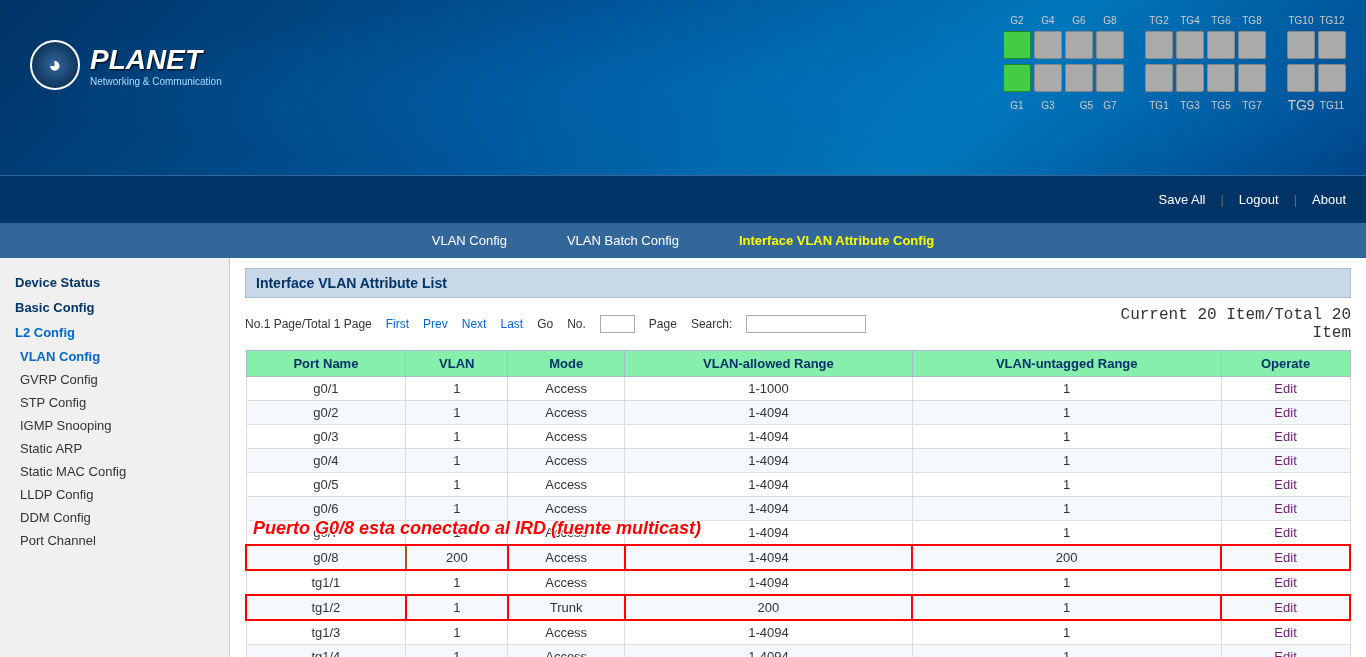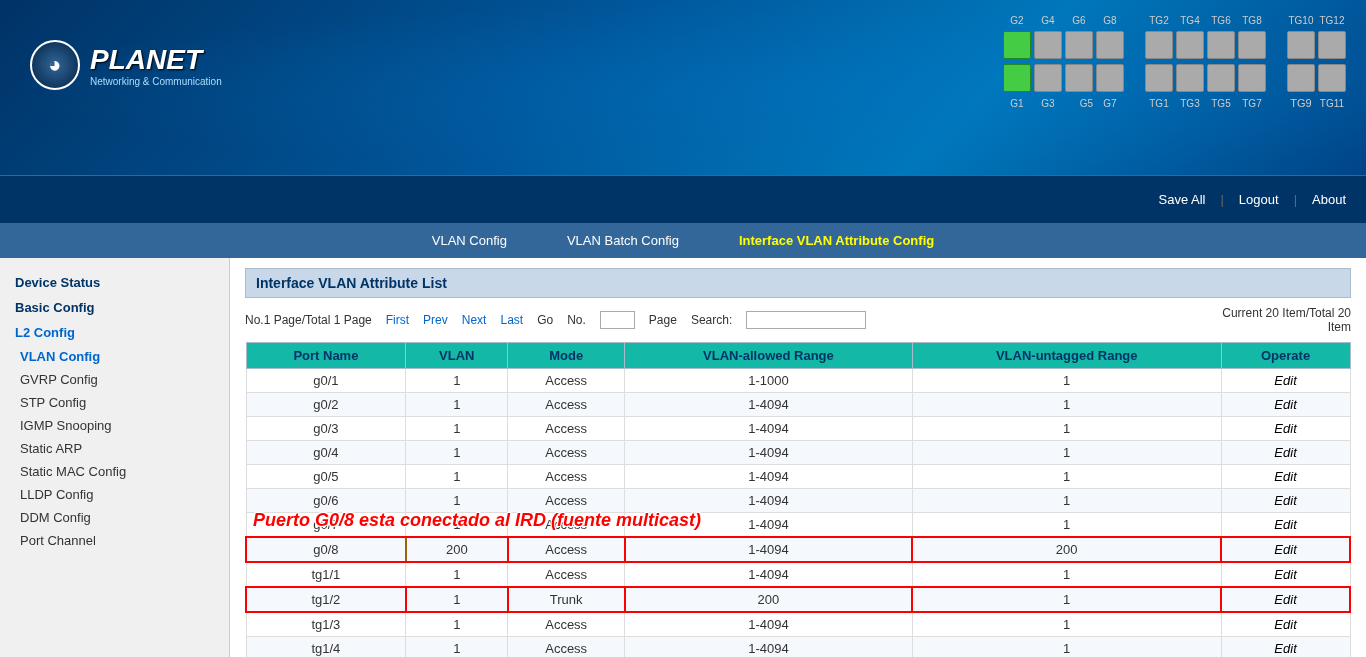"TG9" div.port-label { font-size: 11px -> 14px }
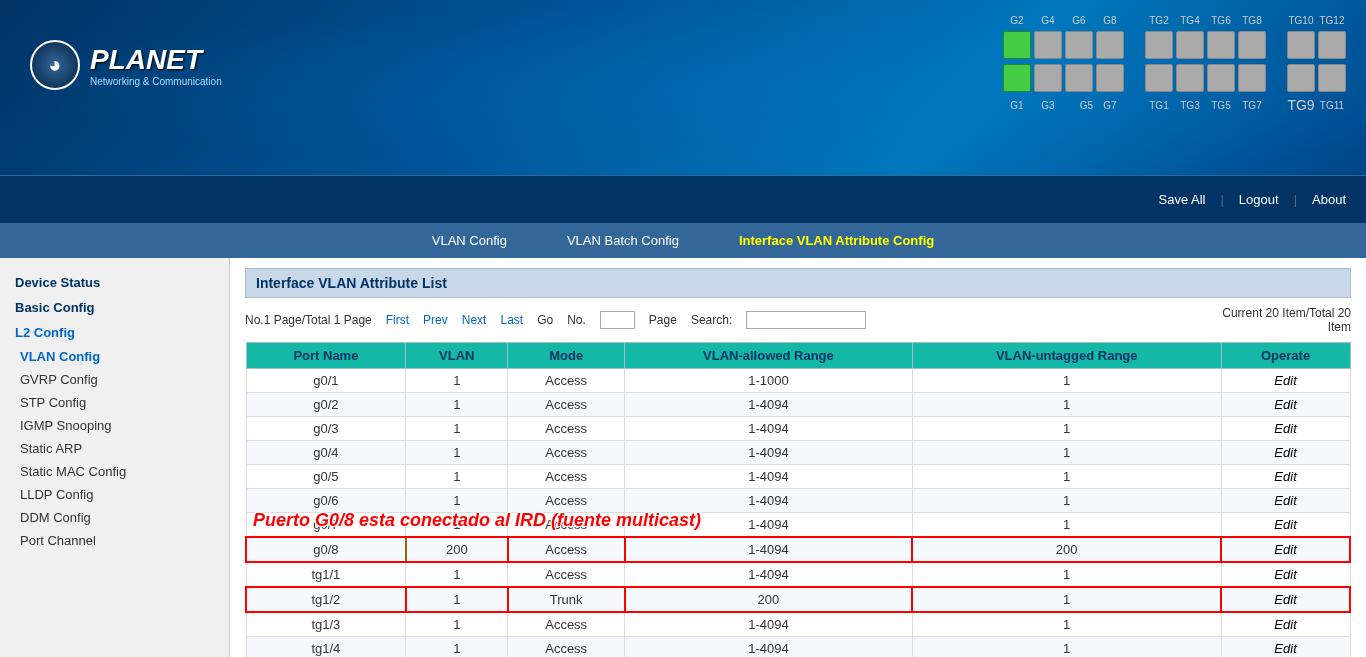"Current 20 Item/Total 20" .current-info { font-family: none -> Liberation Mono, monospace; font-size: 12px -> 16px }
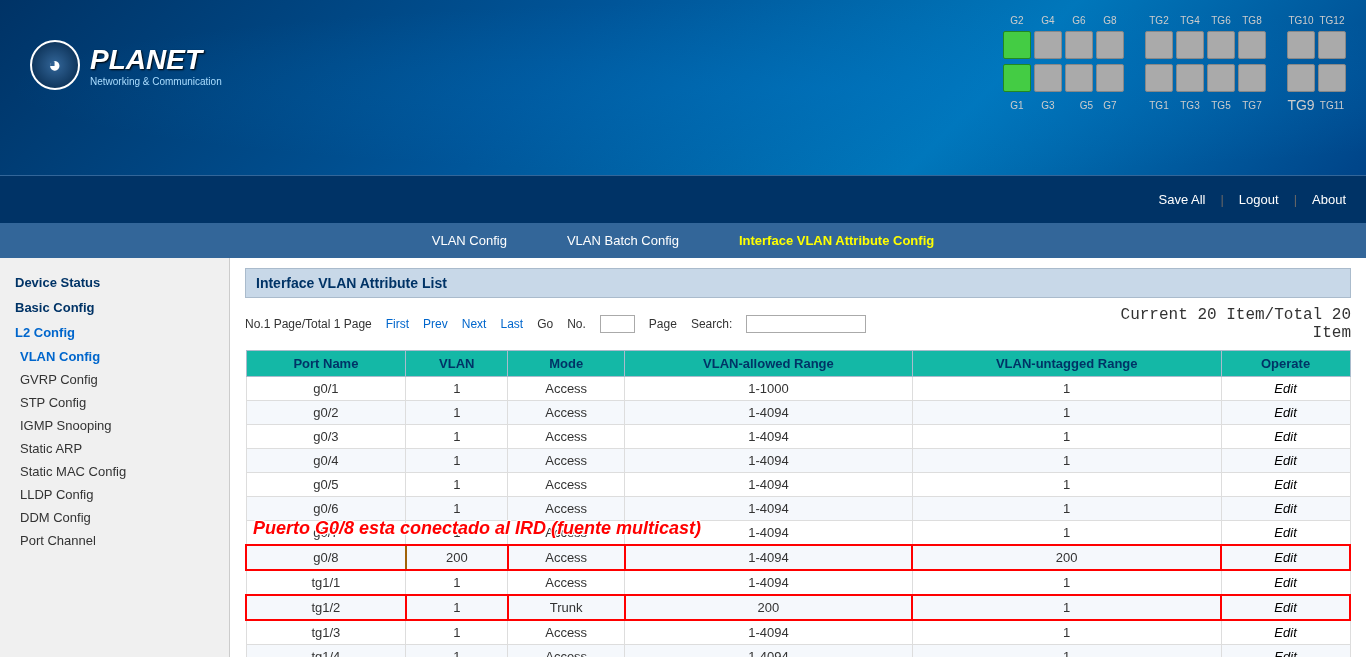"Port Name" .data-table th { background: #14b8a6 -> #86efac }
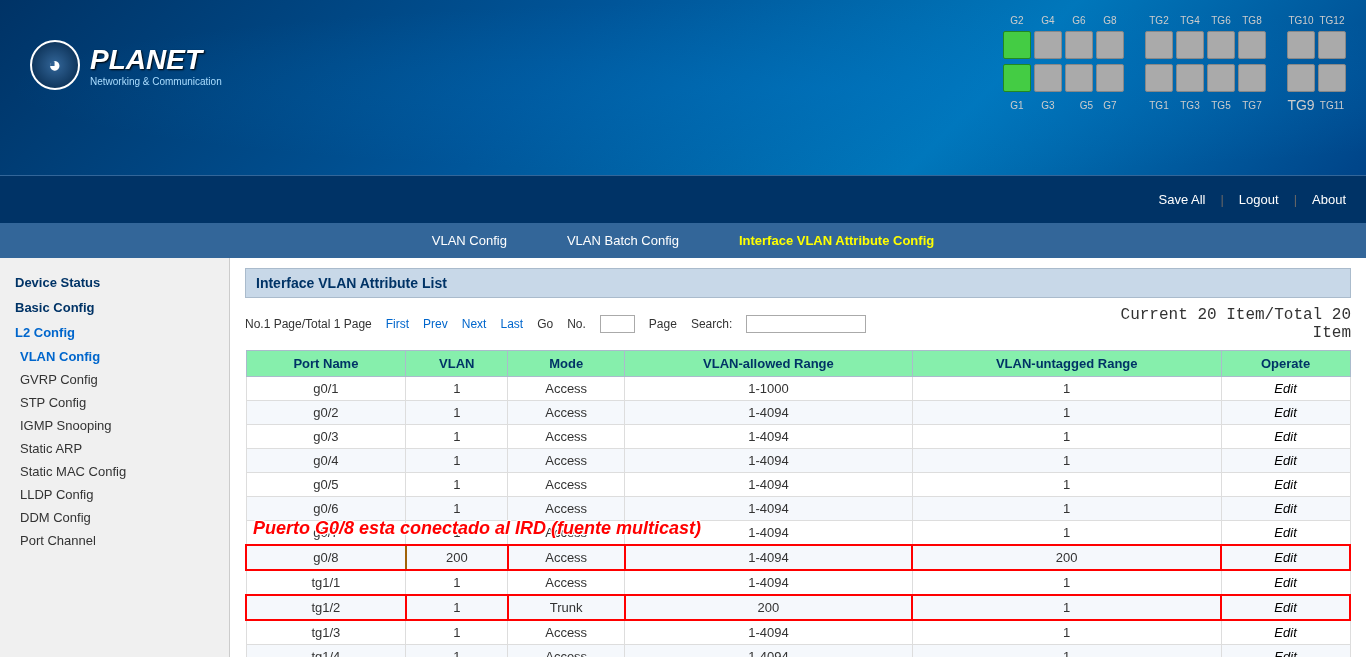"Edit" .edit-link { color: #000000 -> #701a75; font-style: italic -> none }
